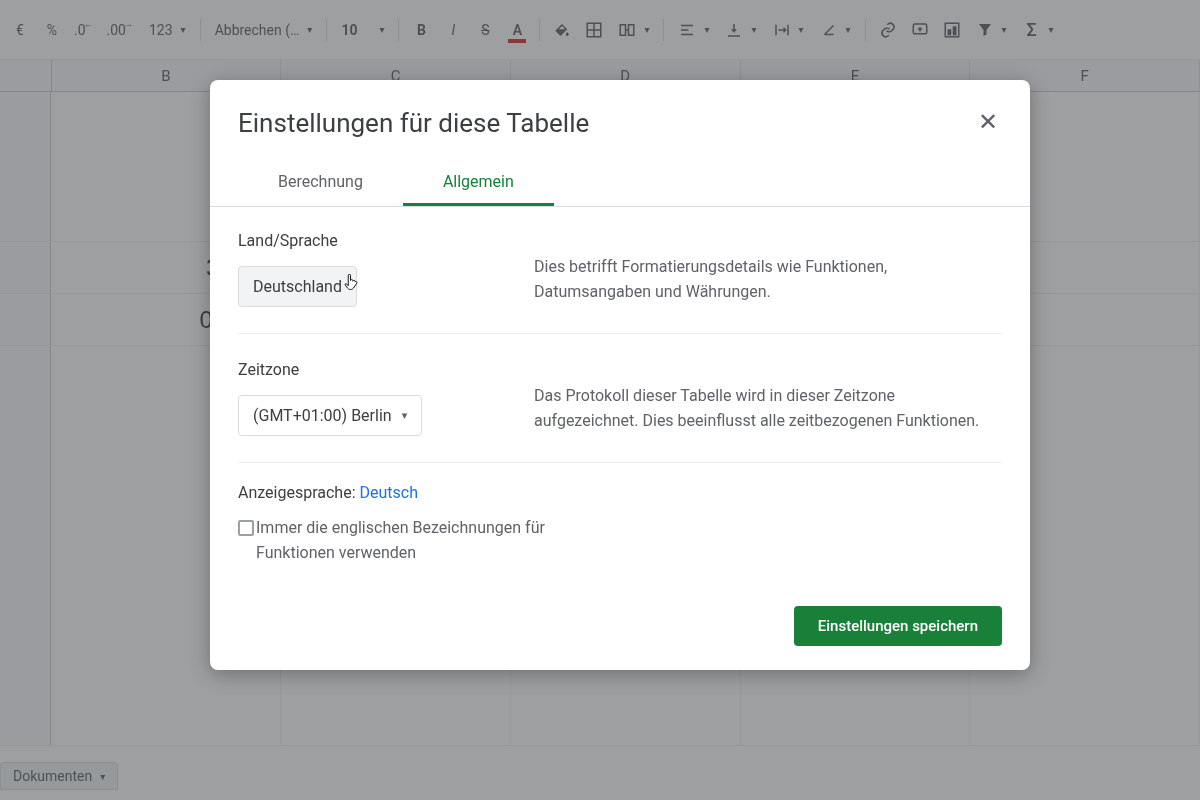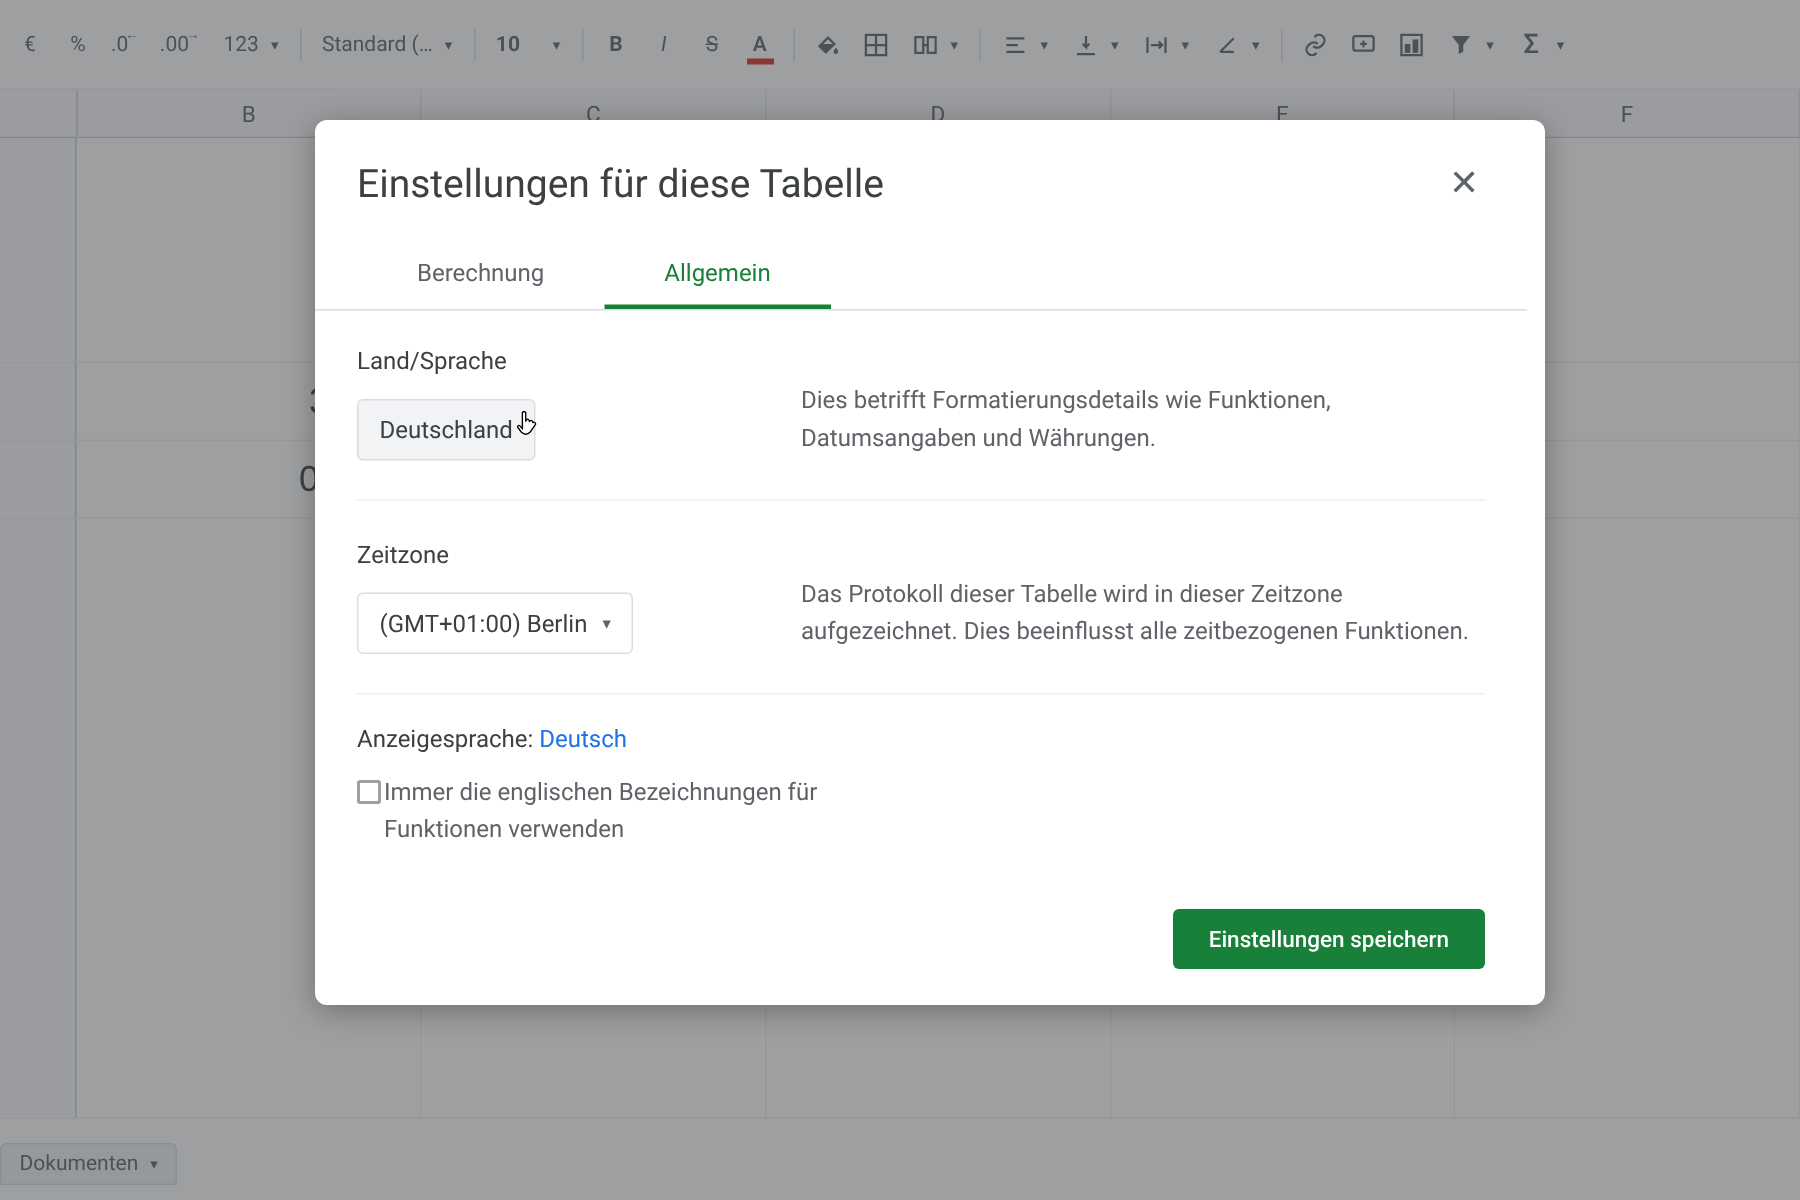"Standard (…" span { text: Standard -> Abbrechen }
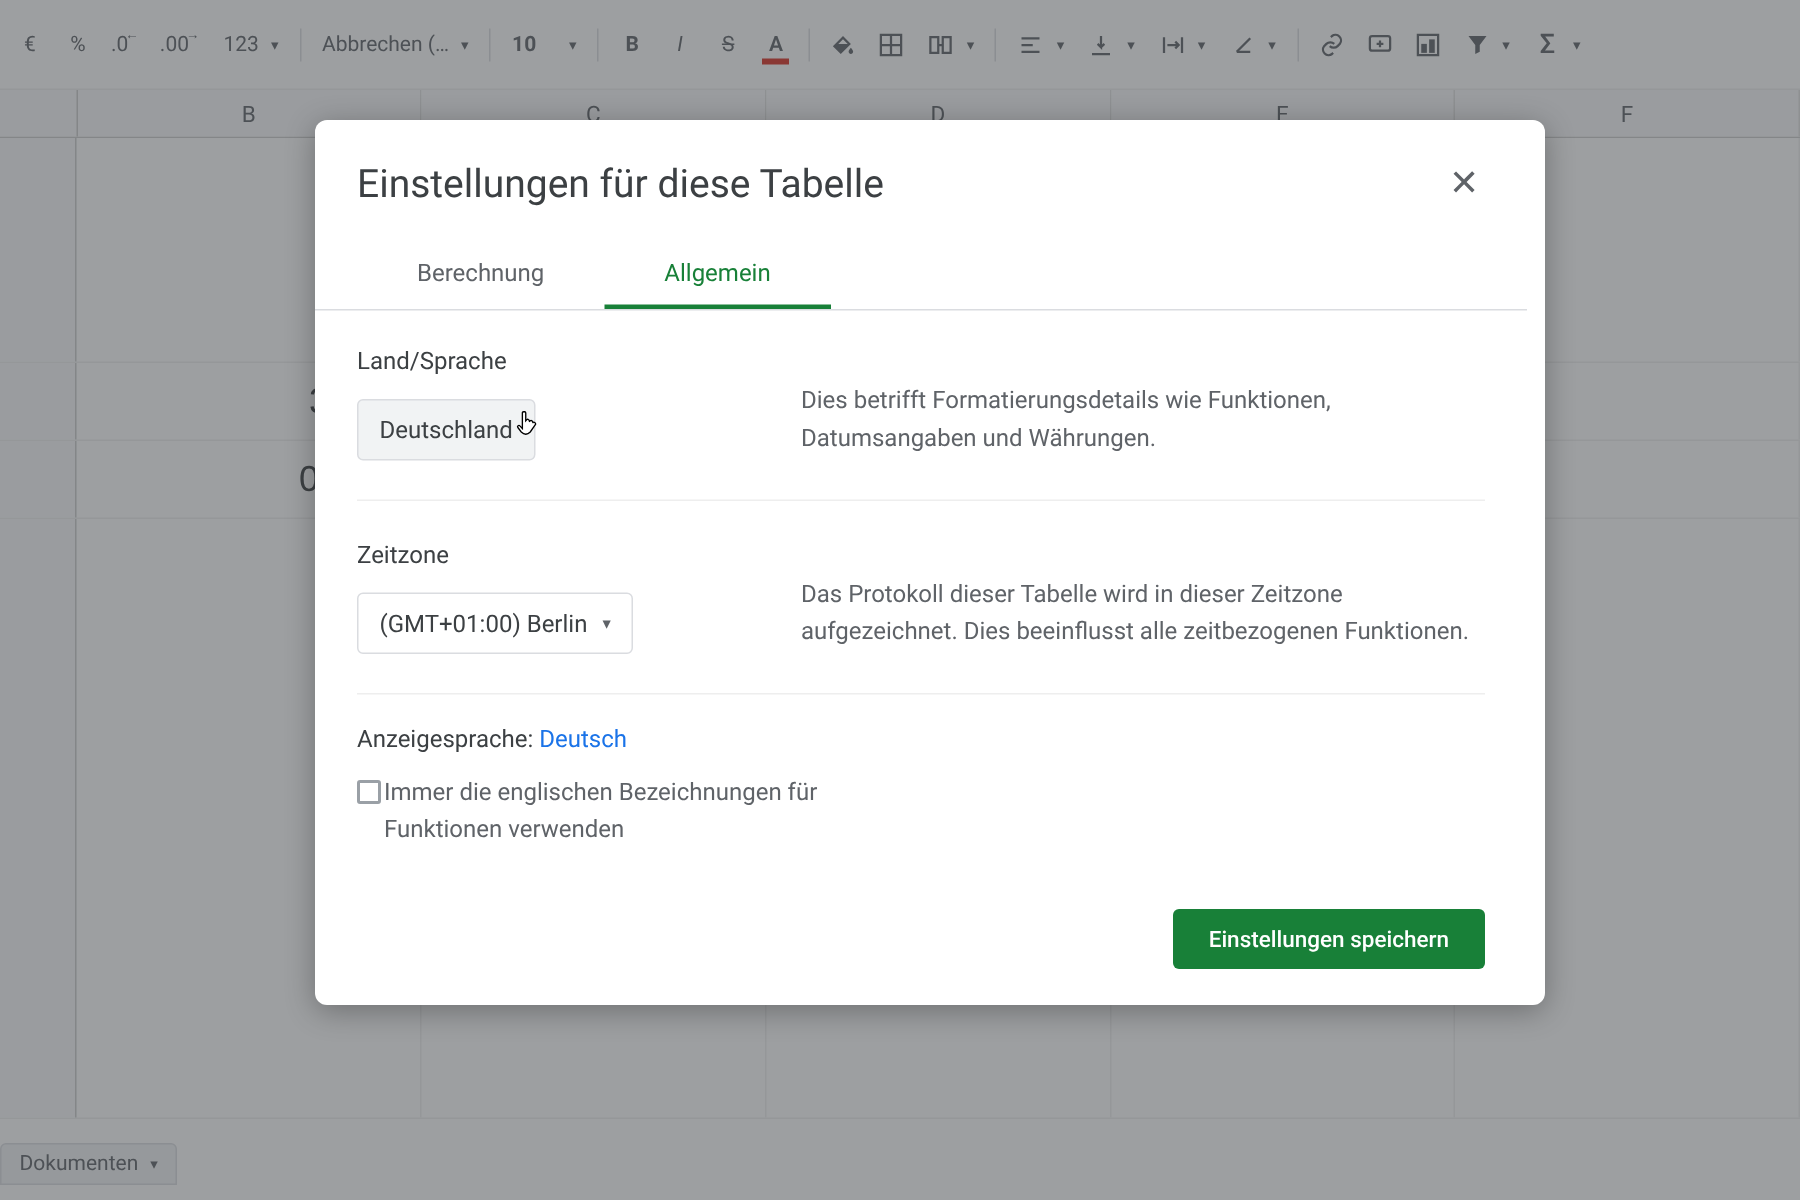"Einstellungen für diese Tabelle" .dialog { padding: 16px 12px 24px 0 -> 16px 0 24px 0 }
